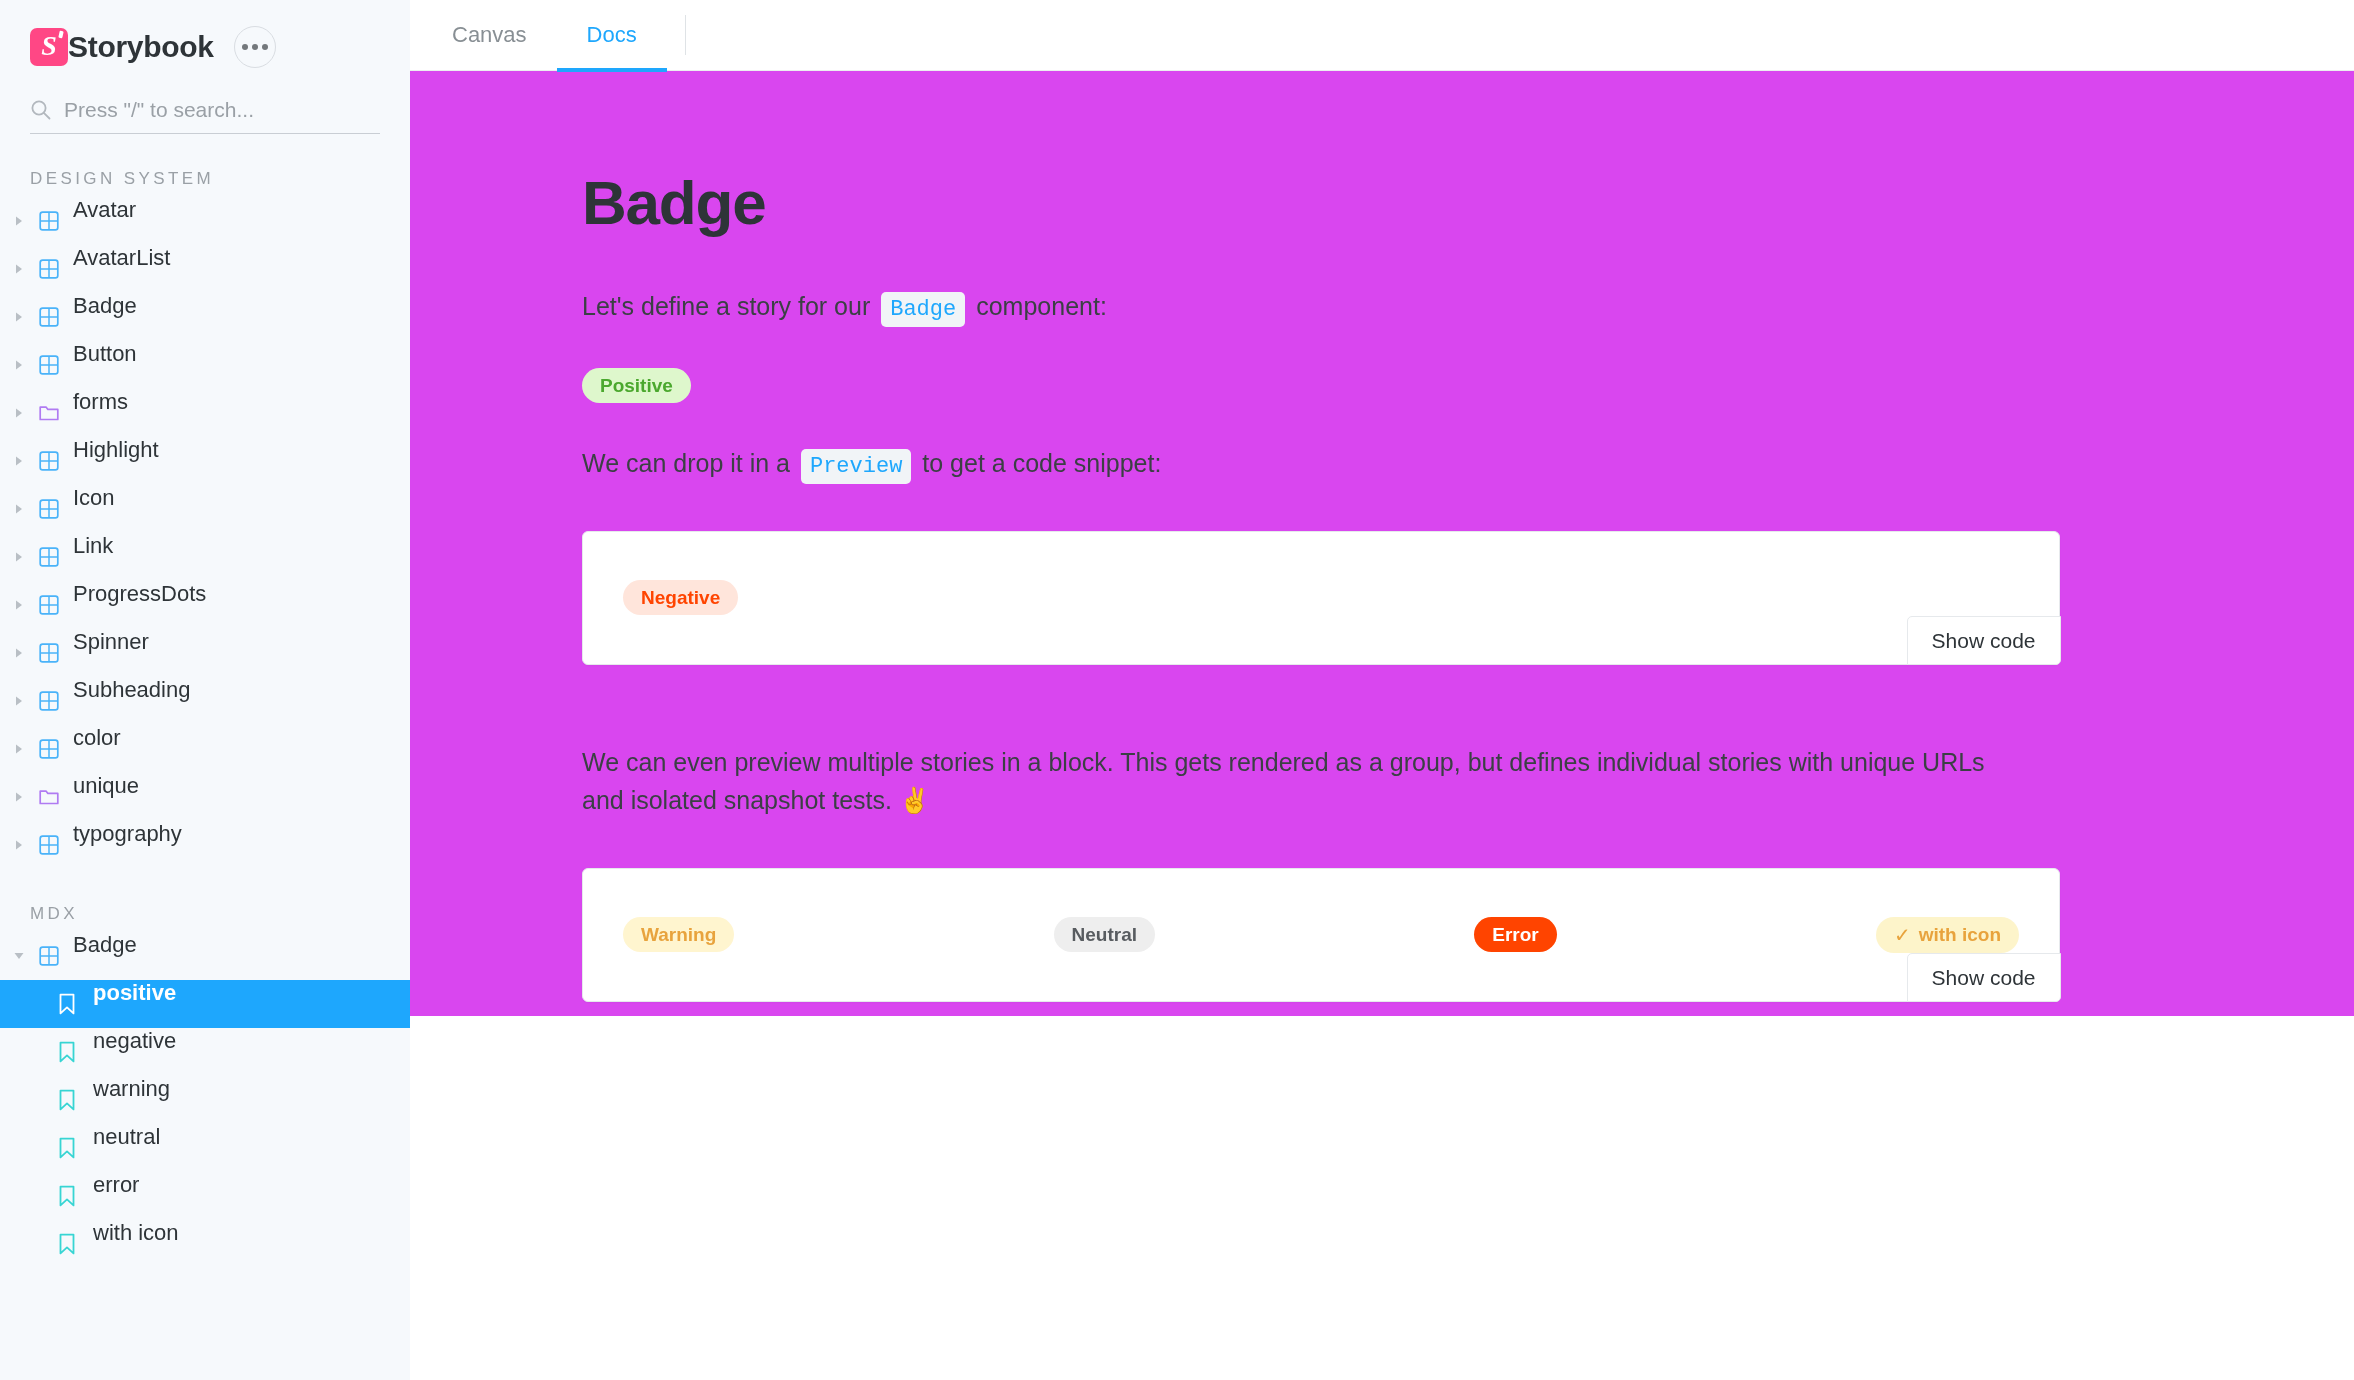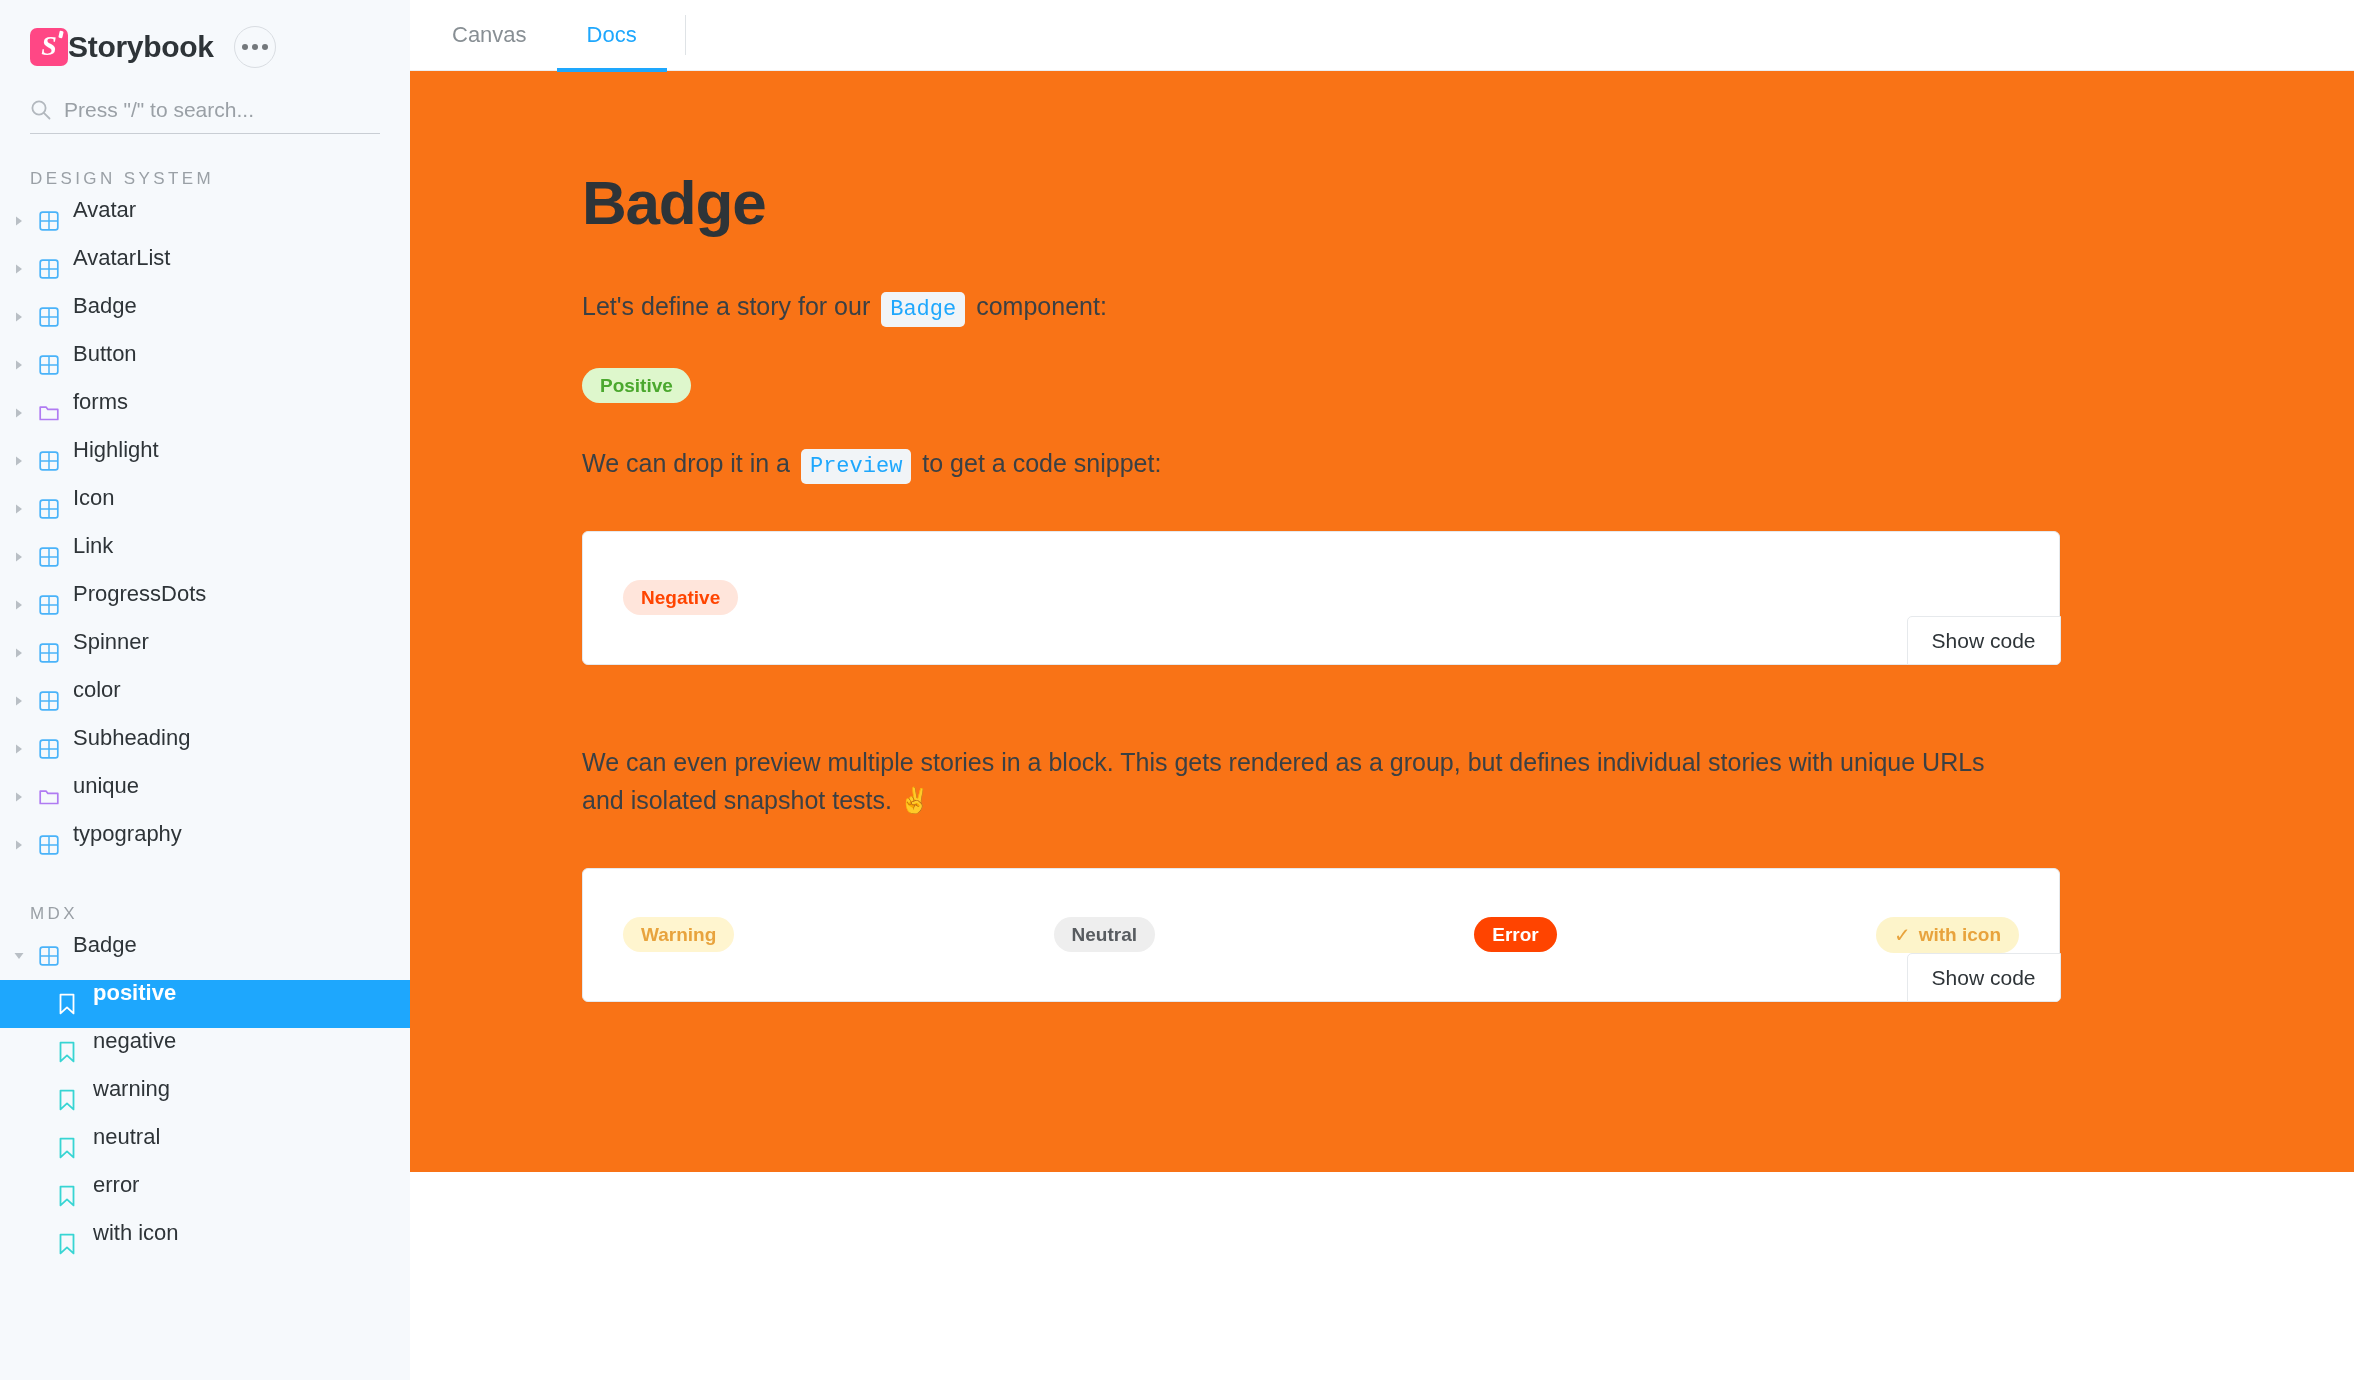"Canvas" #main { background: #f97316 -> #d946ef; height: 1172px -> 1016px }
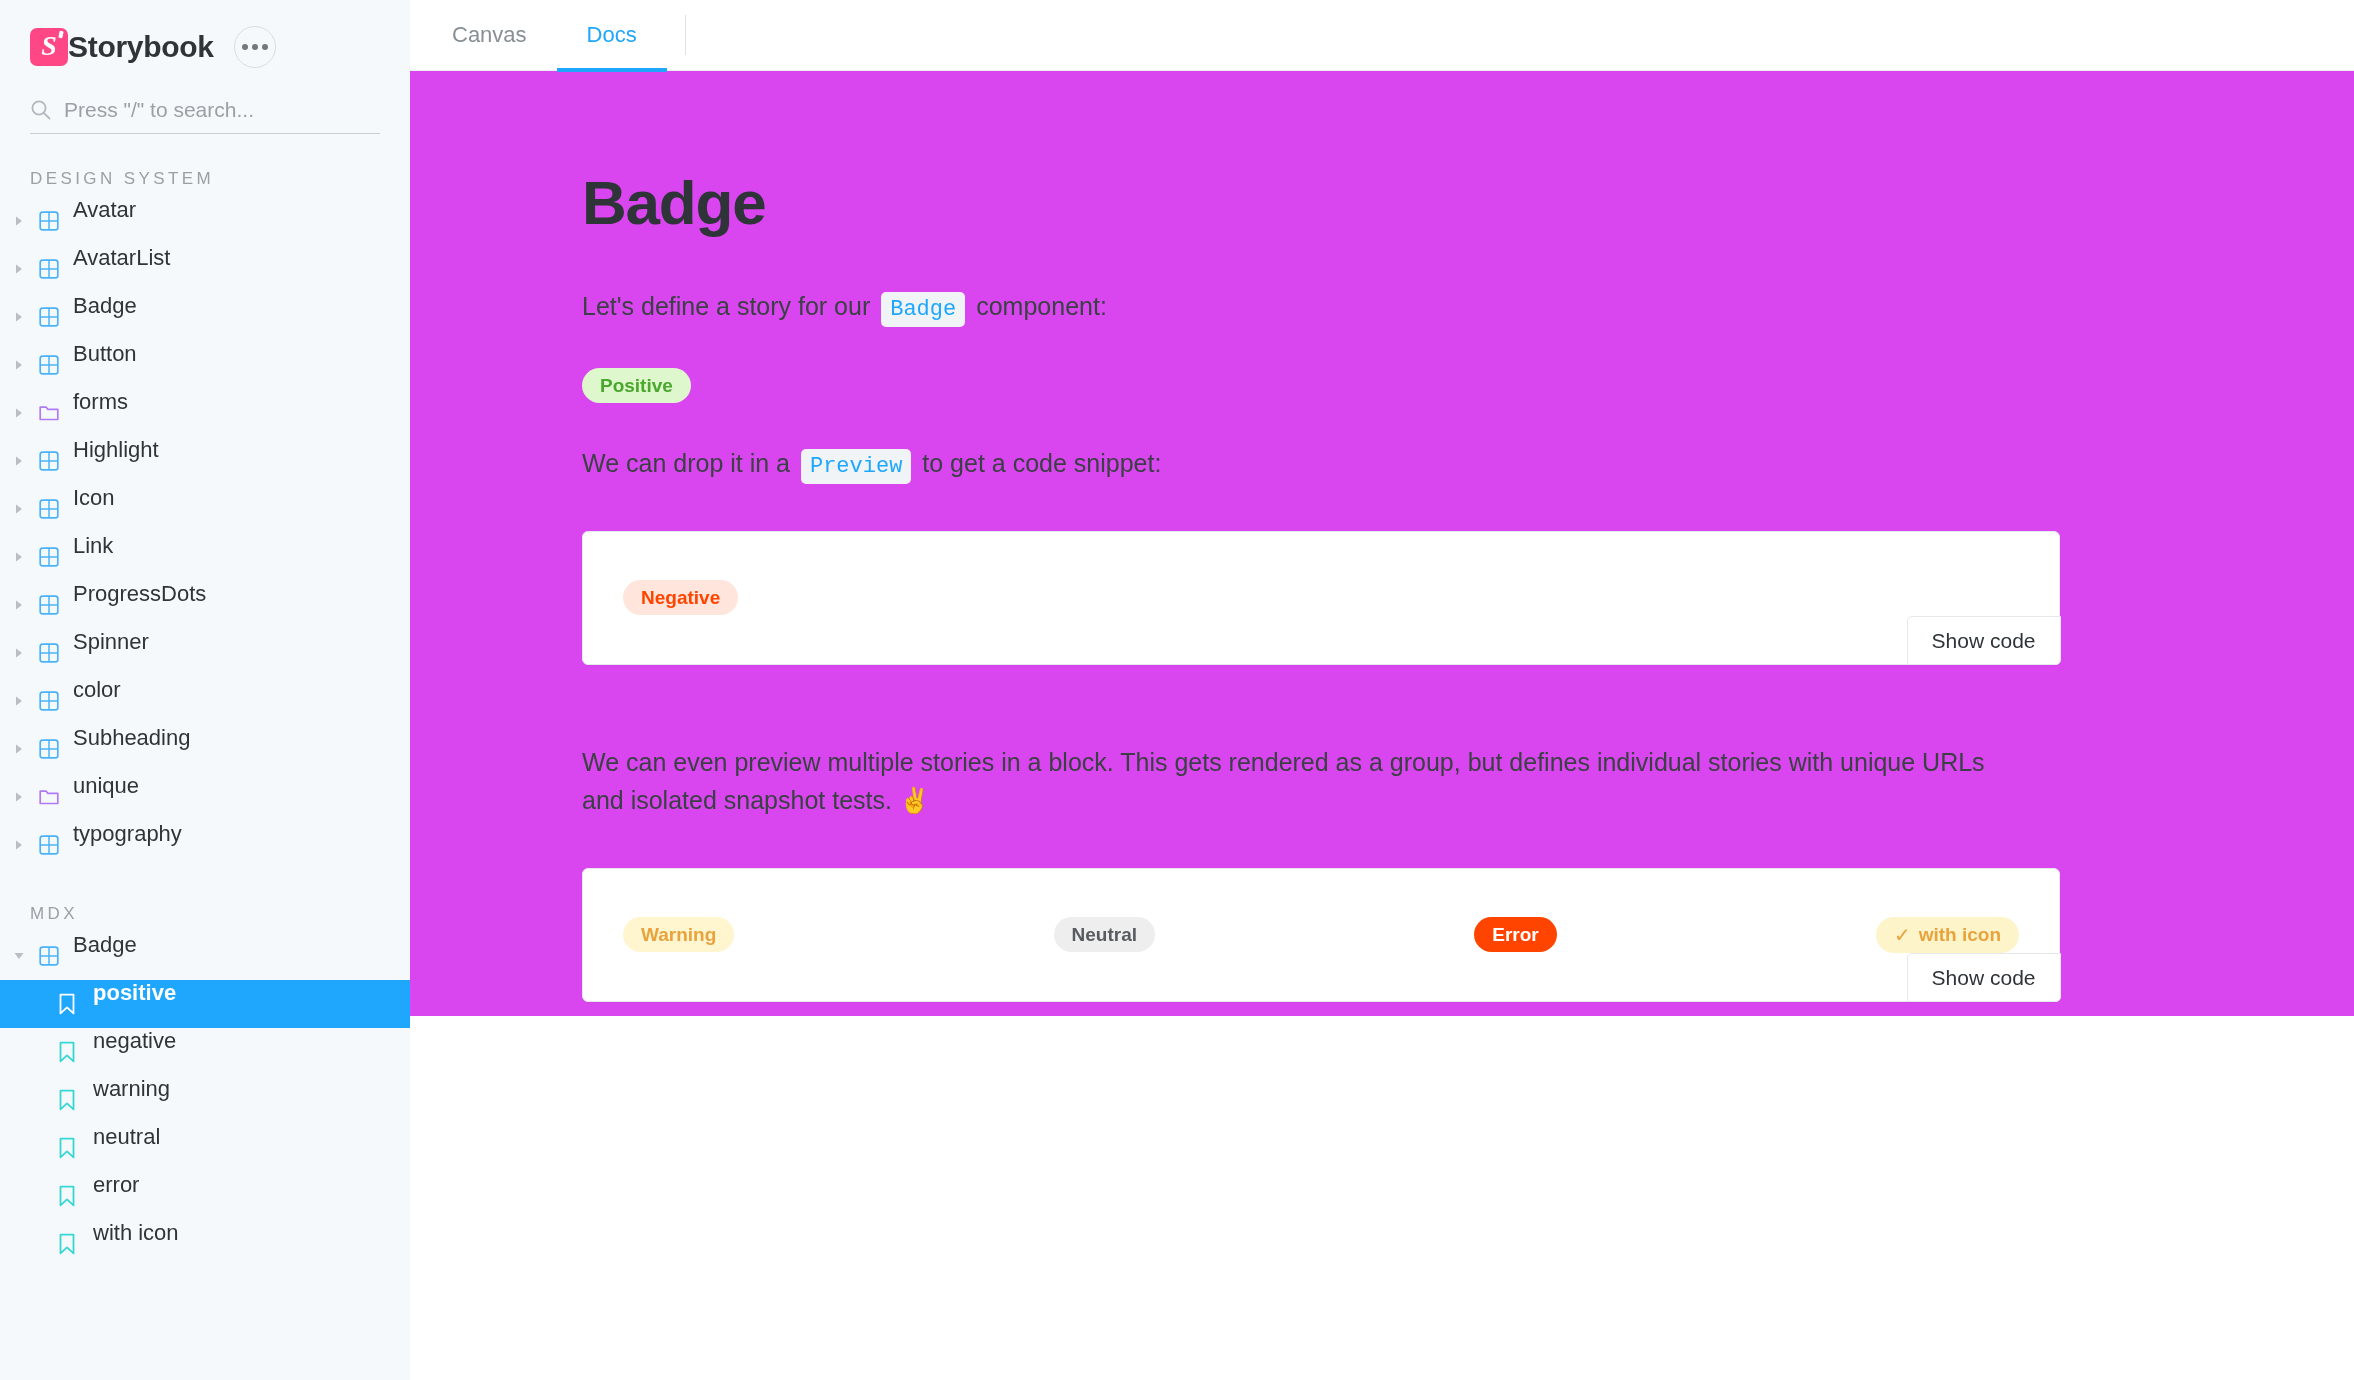"color" div.node { order: before "Subheading" -> after "Subheading" }
